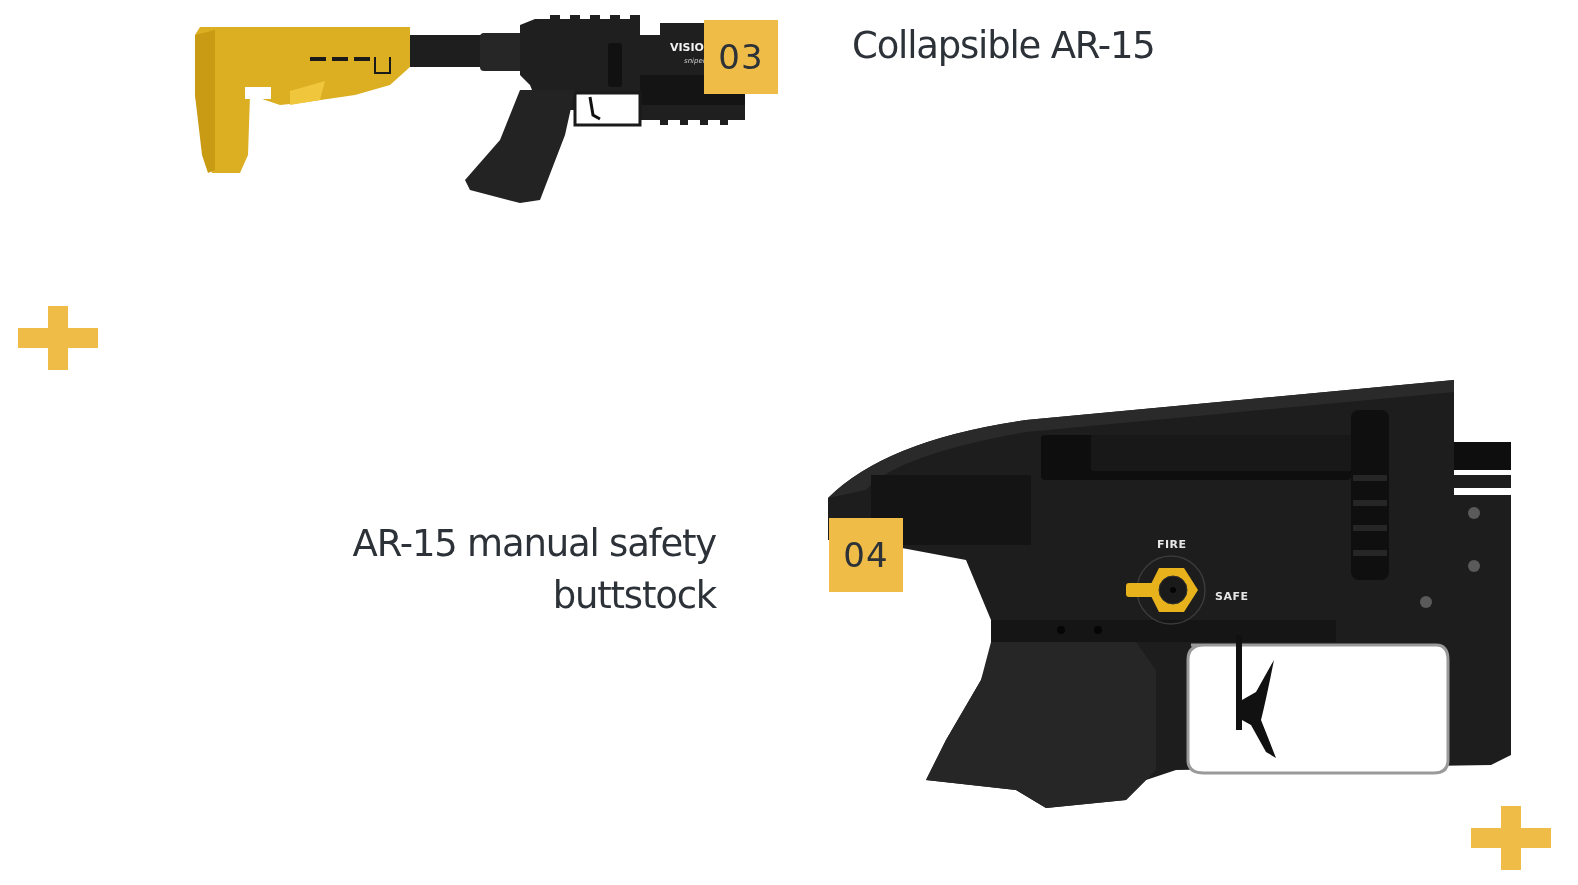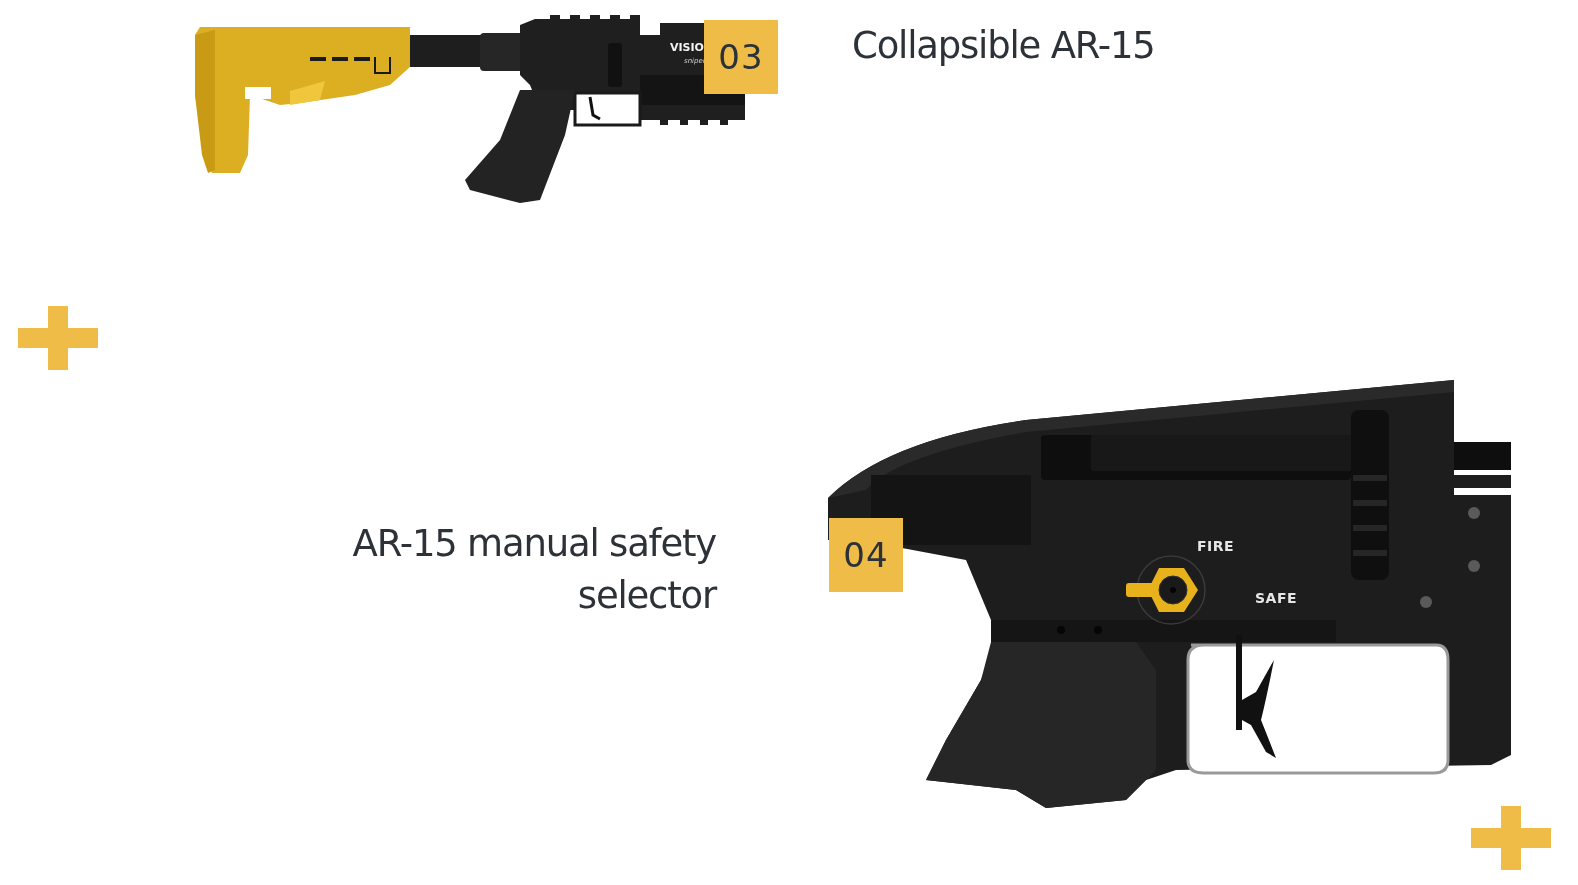"FIRE" .fire-safe { font-size: 14px -> 11px; margin-left: 40px -> none }
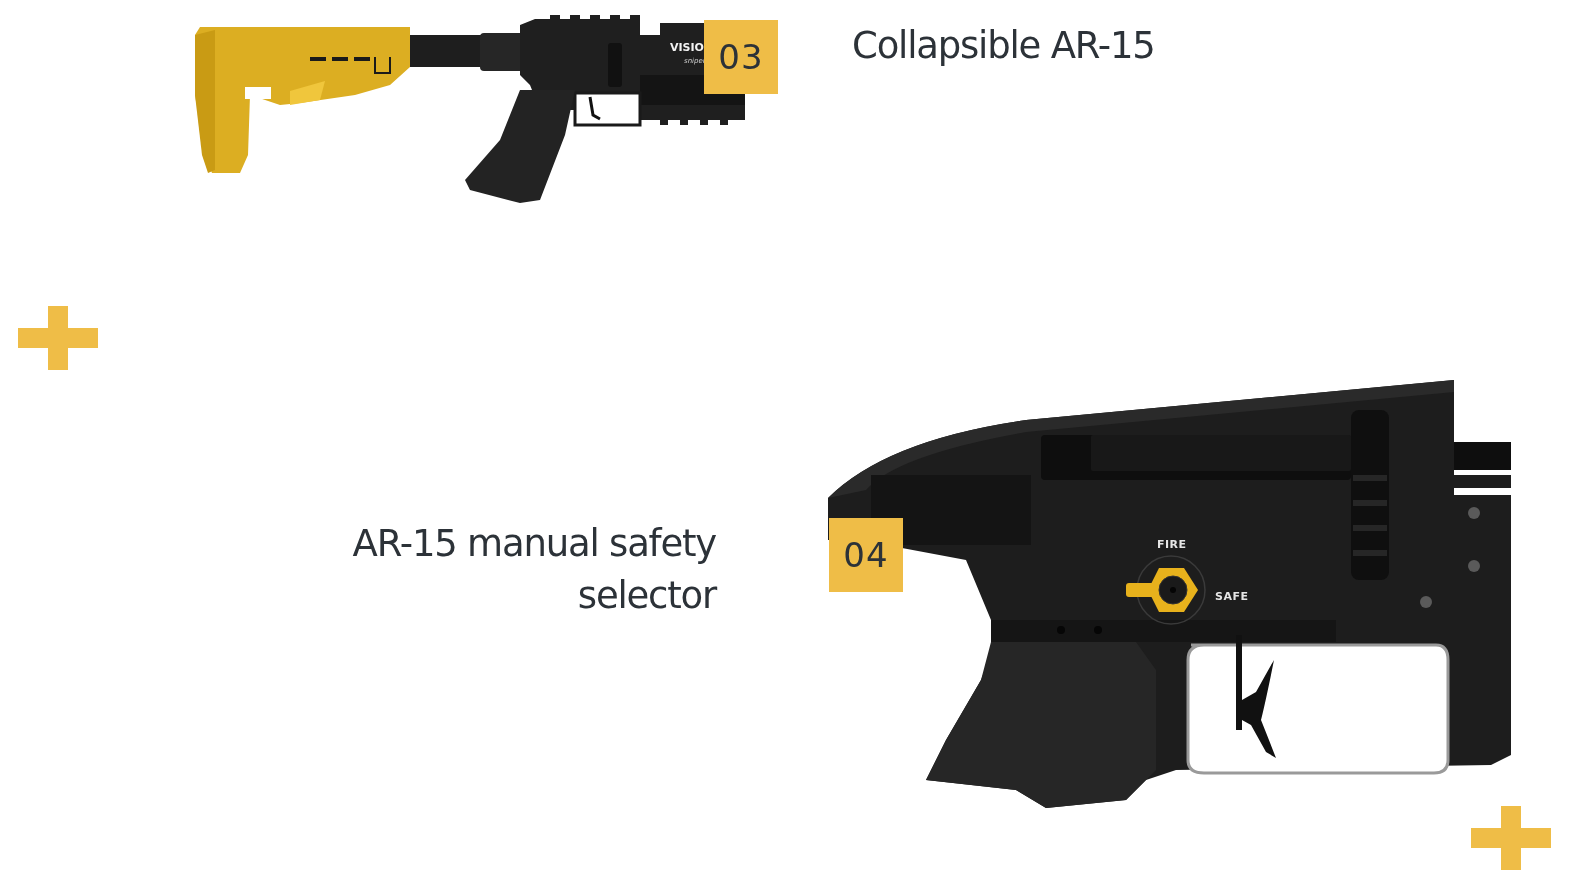"selector" div { text: selector -> buttstock }
